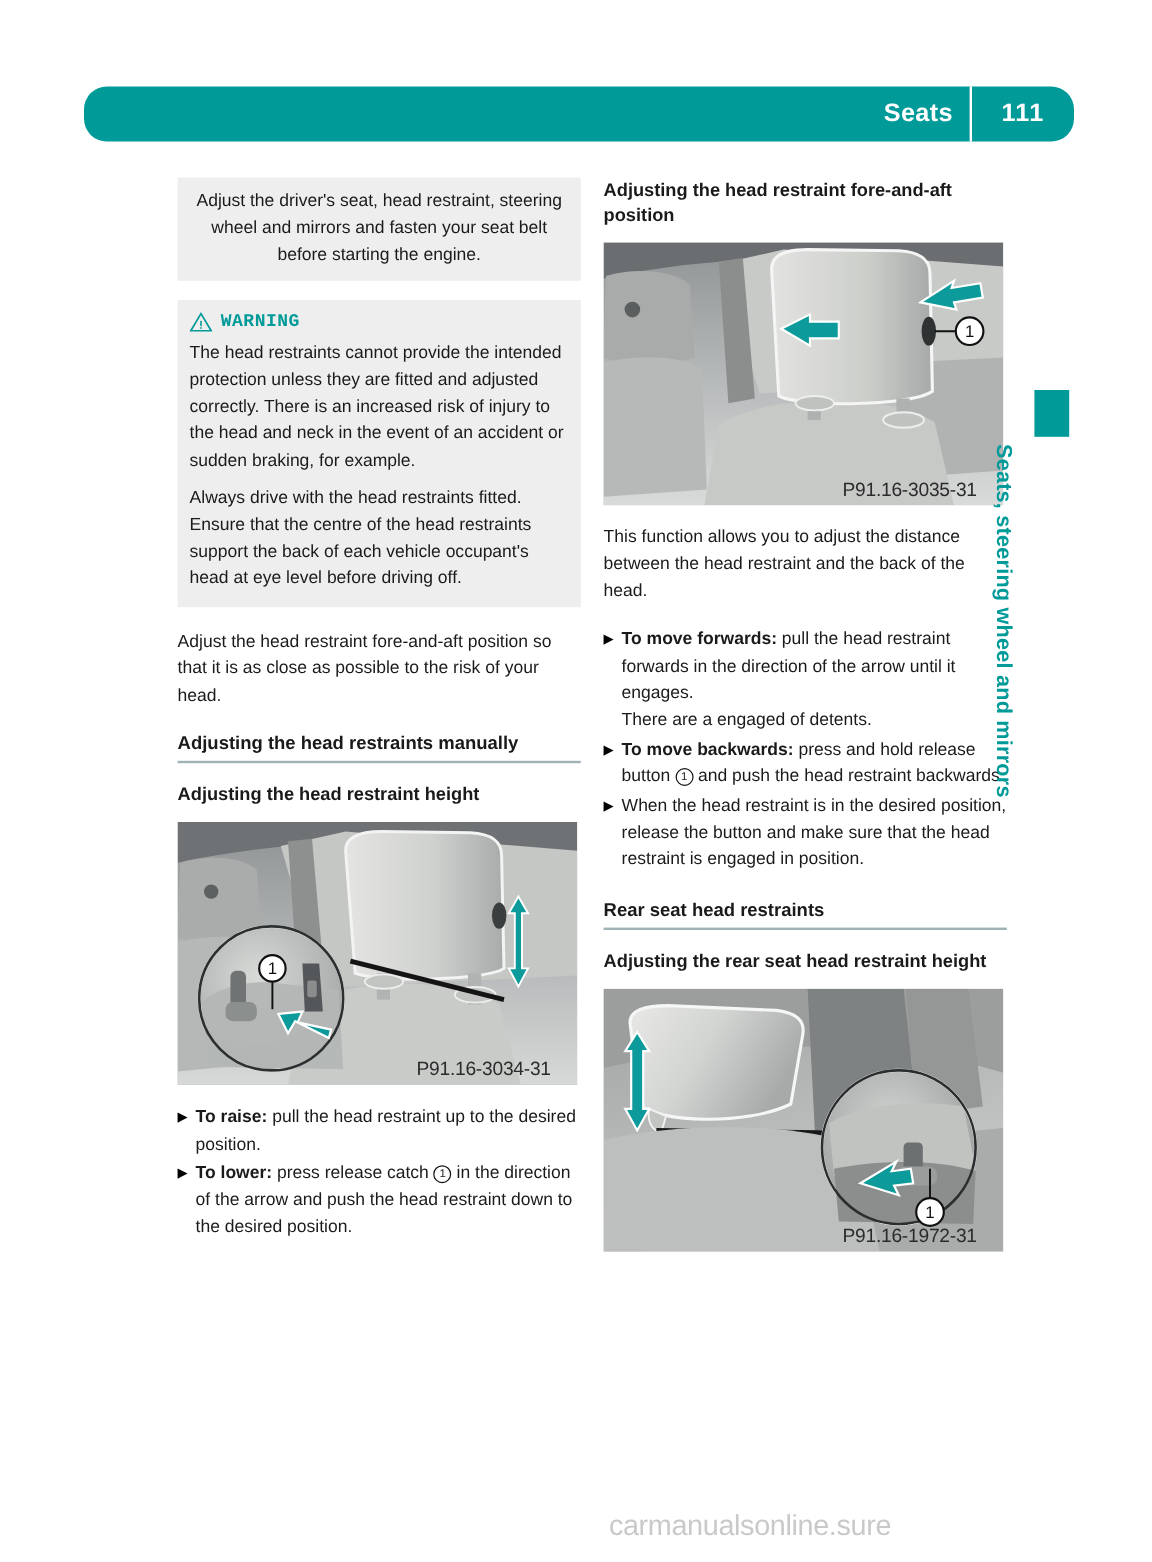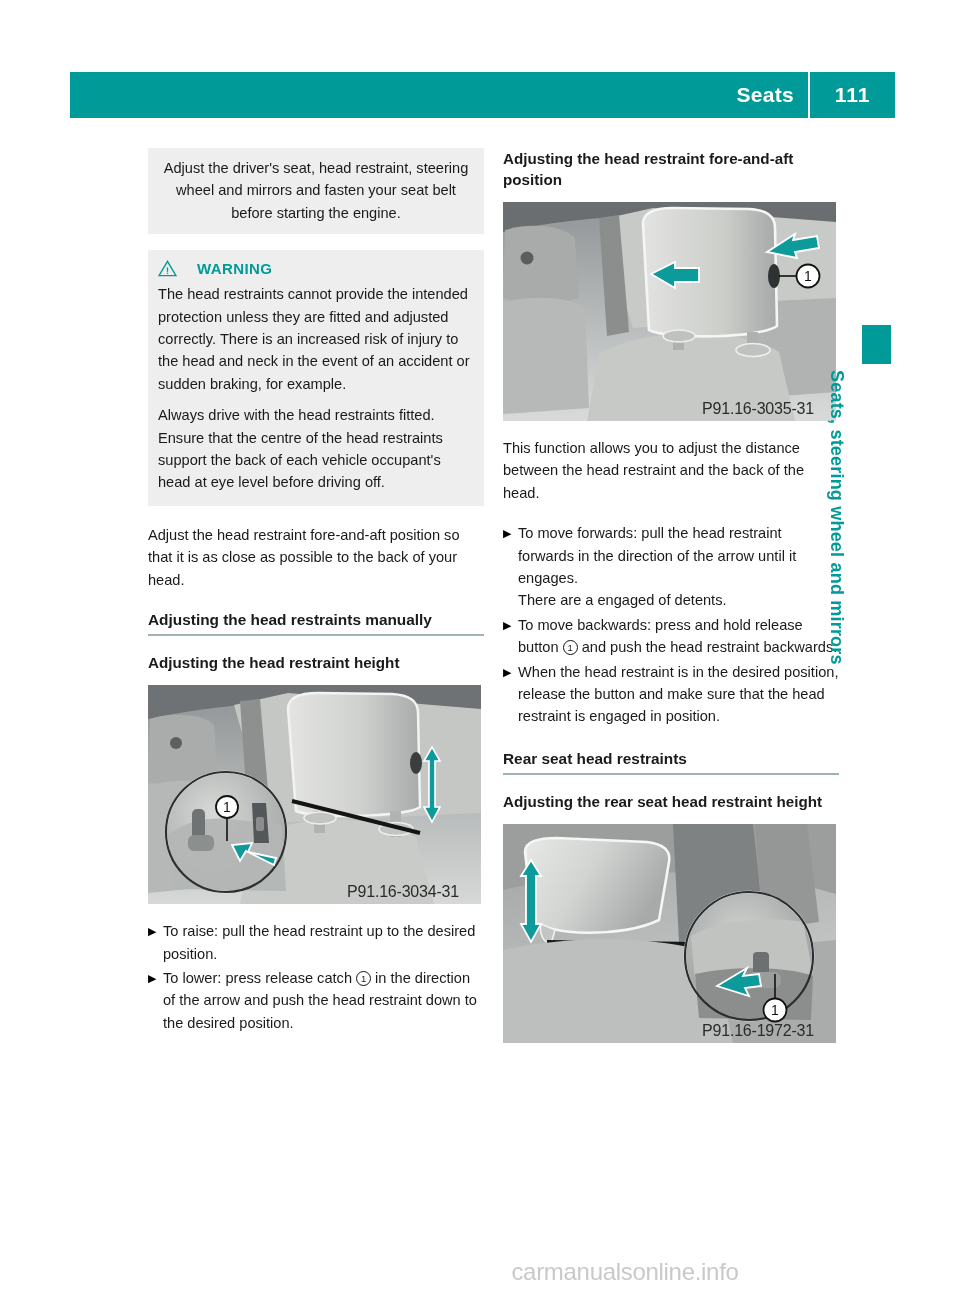"Seats" .header-bar { border-radius: none -> 19px }
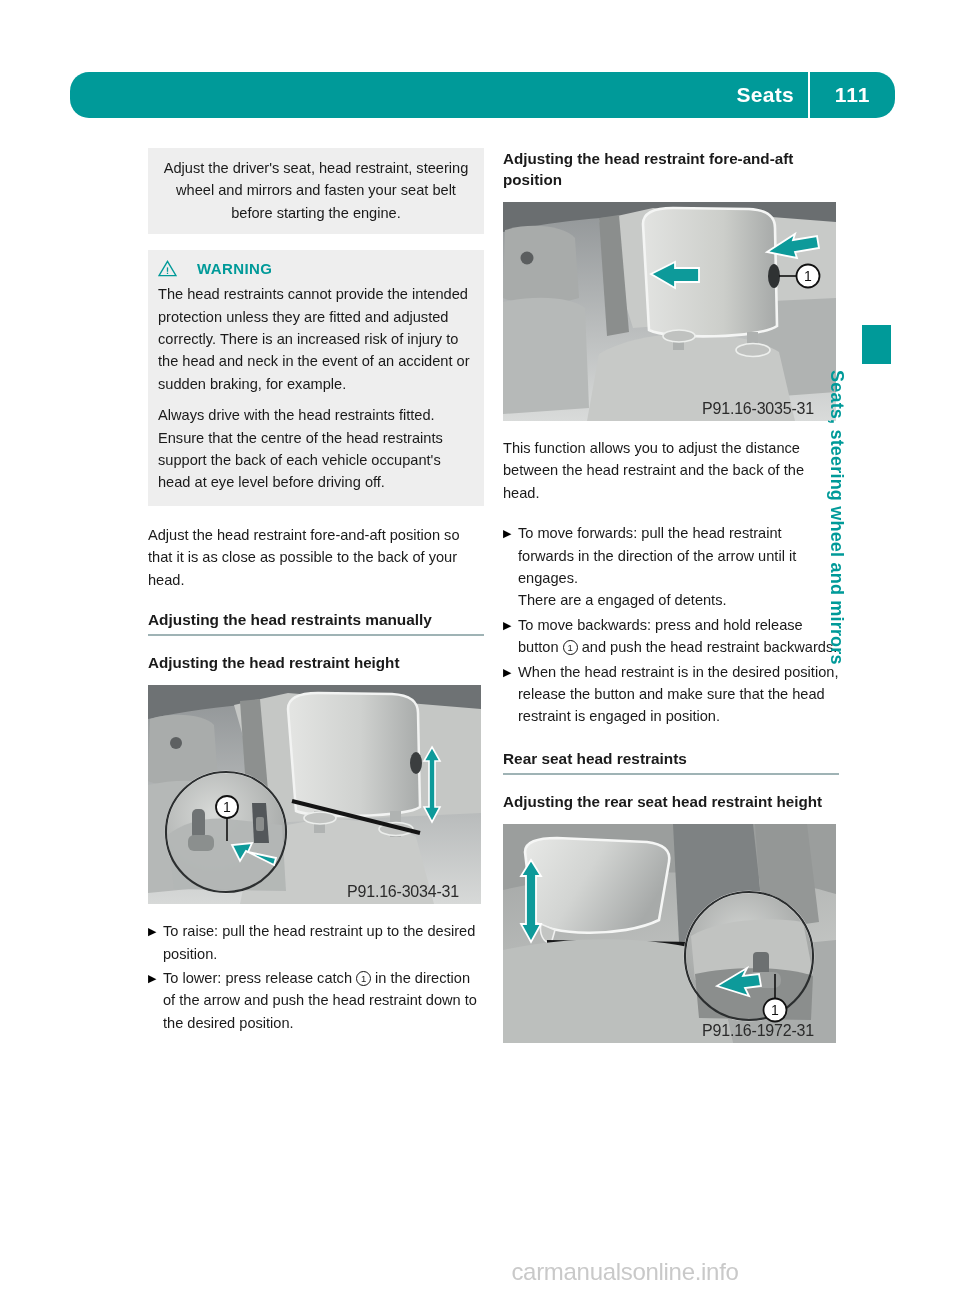"WARNING" .warn-head { font-family: none -> Liberation Mono, monospace; gap: 20px -> 7px }
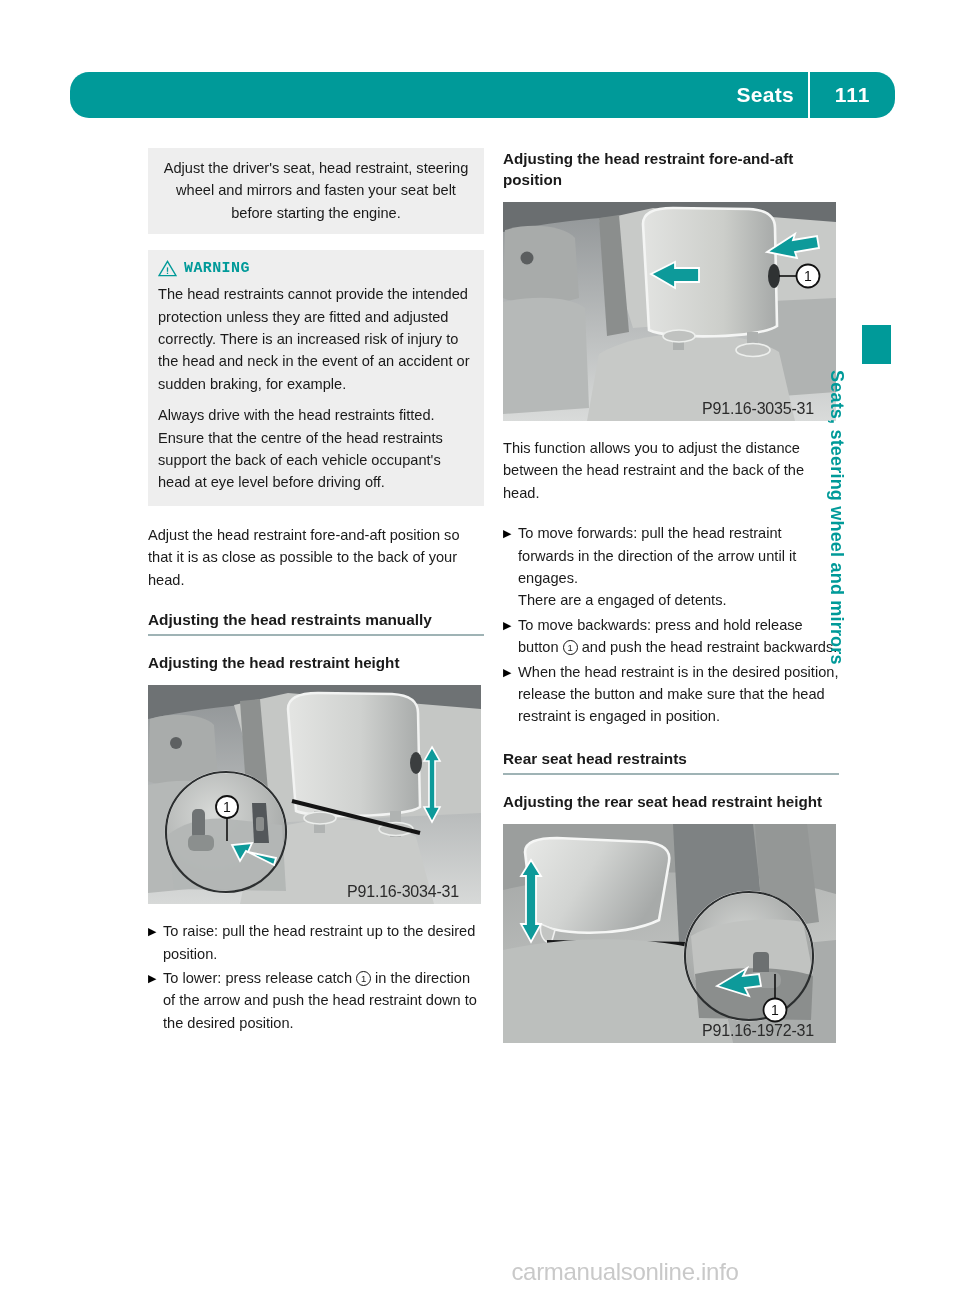"Adjust the head restraint fore-and-aft" p.para { text: back -> risk }
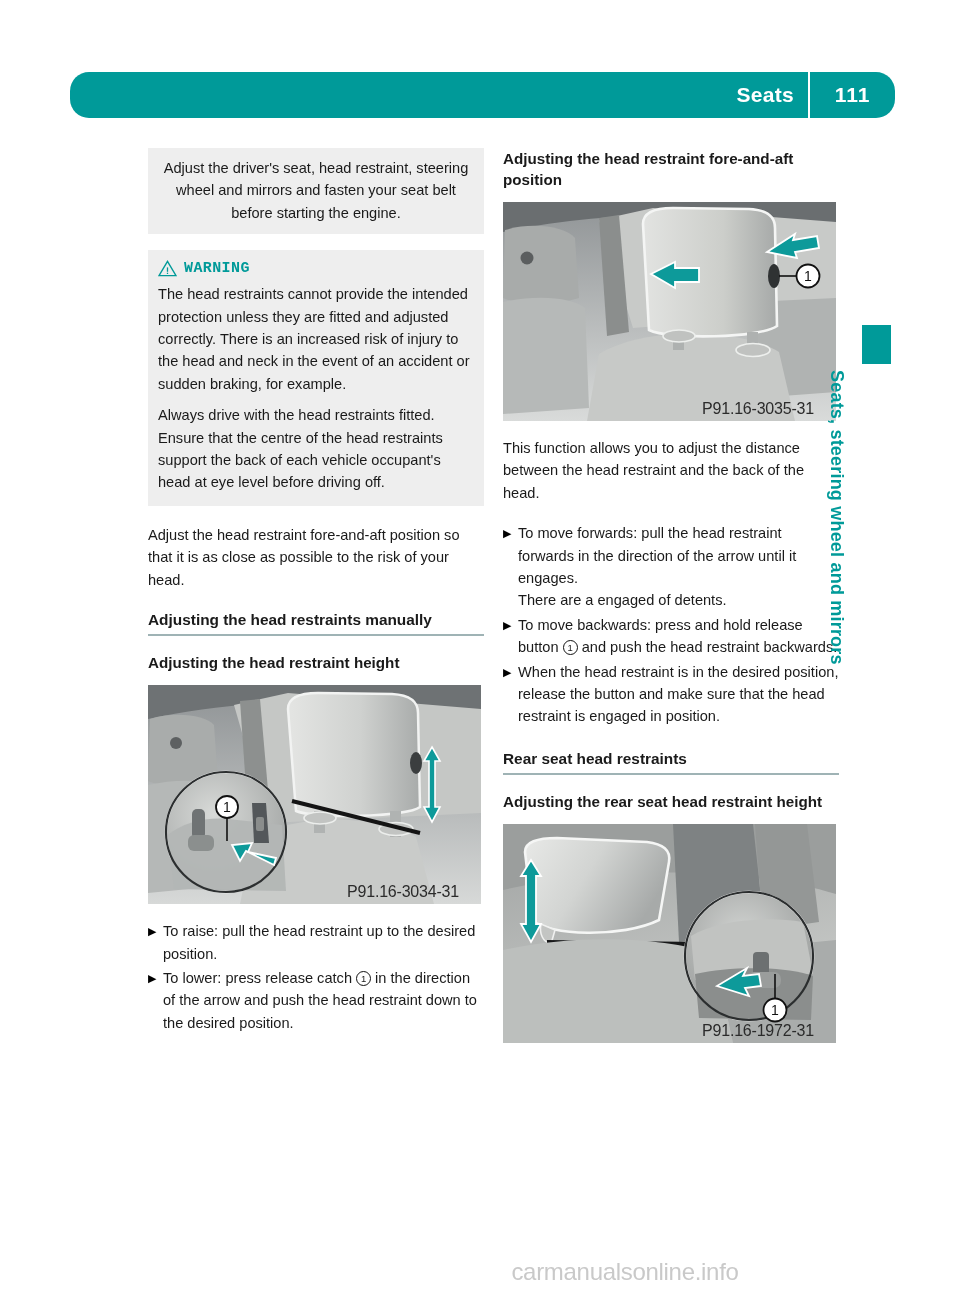"To move forwards:" .step-body b { font-weight: normal -> bold }
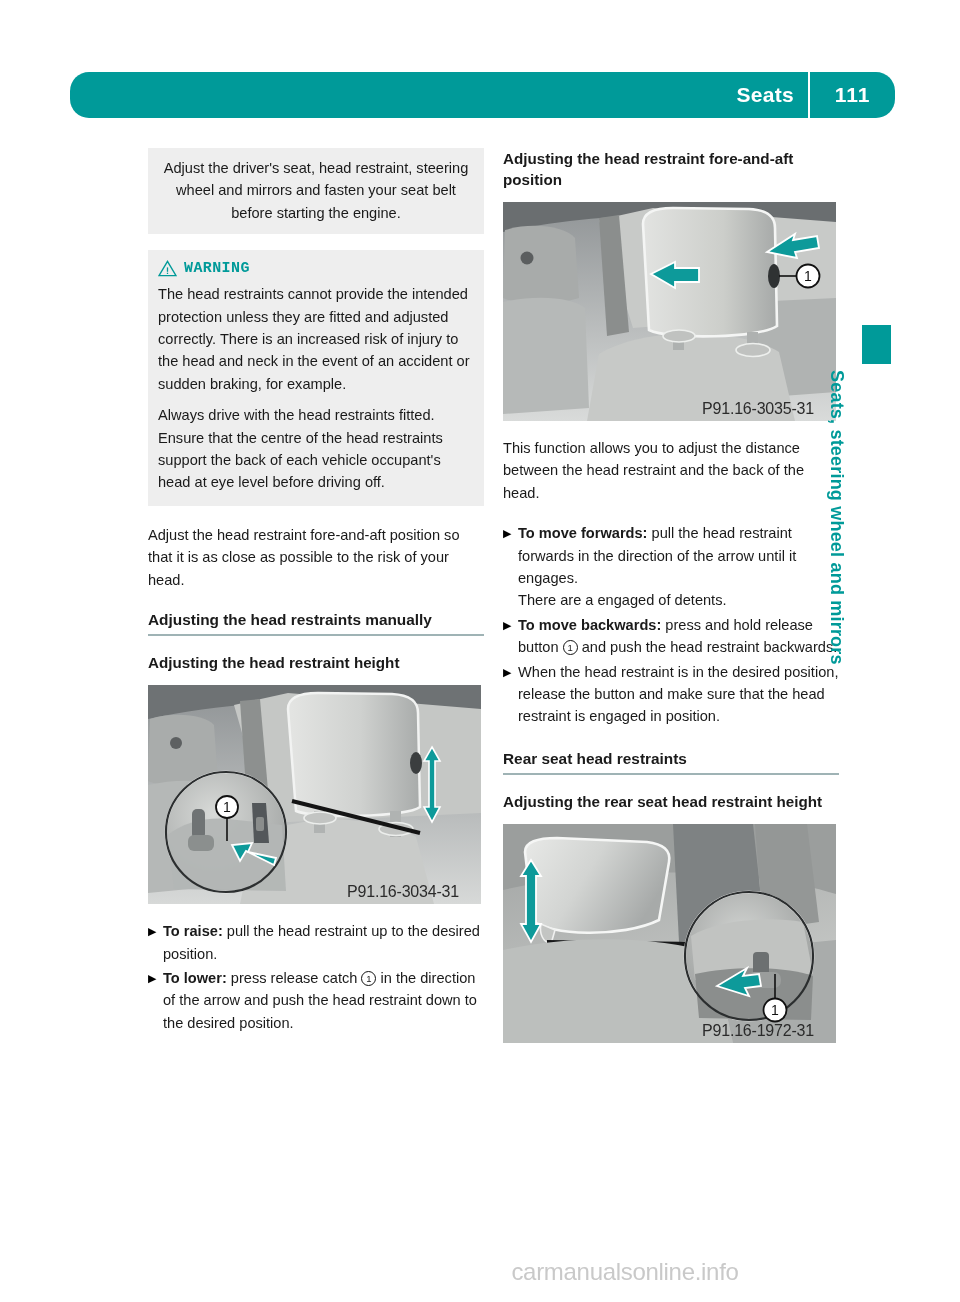"carmanualsonline.info" div.watermark { text: carmanualsonline.info -> carmanualsonline.sure }
